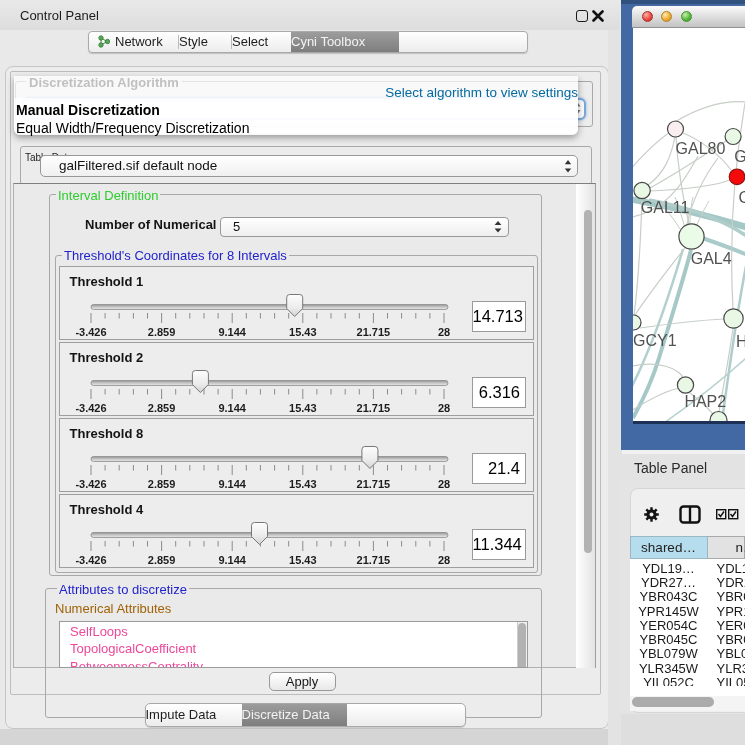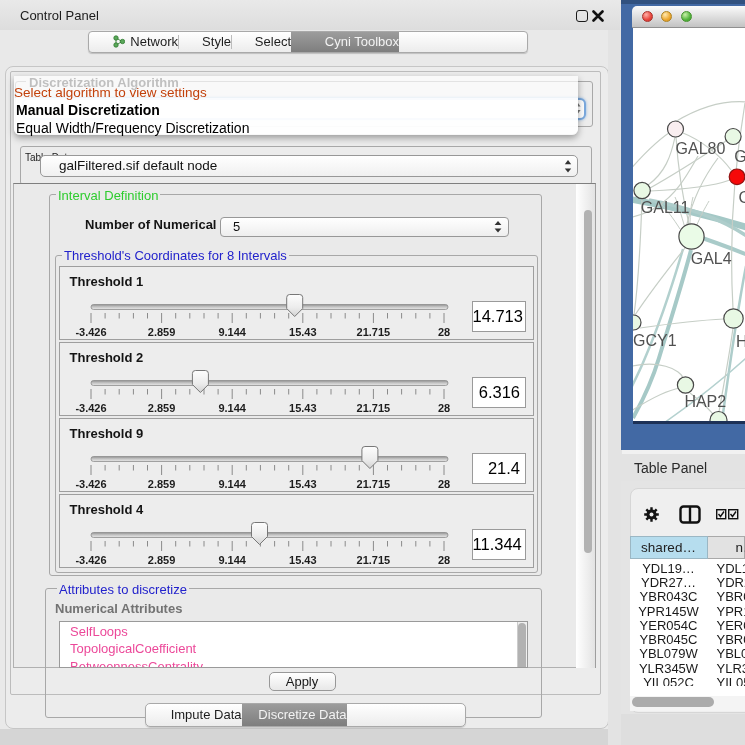"Network" .tab { justify-content: flex-end -> flex-start }
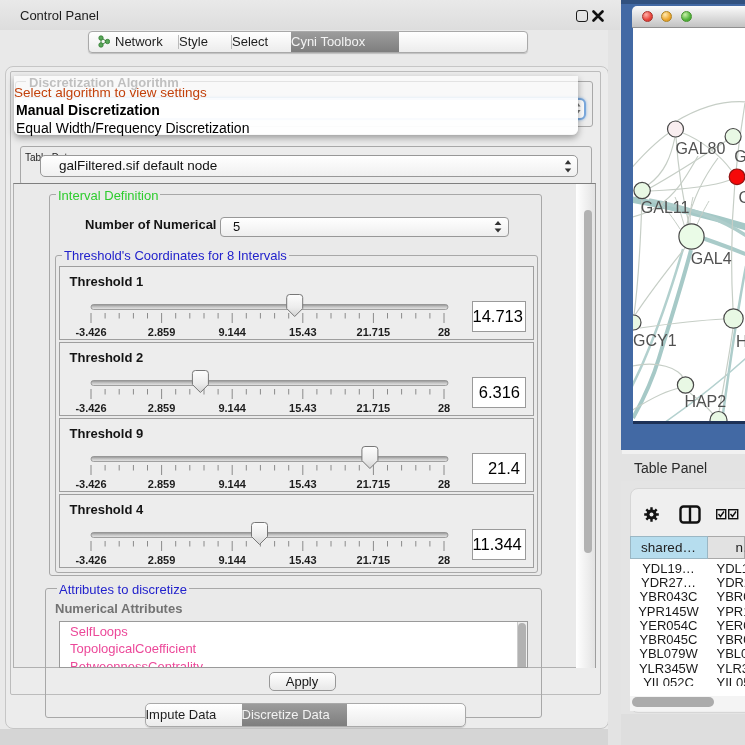"Select algorithm to view settings" #popup .p0 { color: #c2410c -> #0369a1; text-align: left -> right }
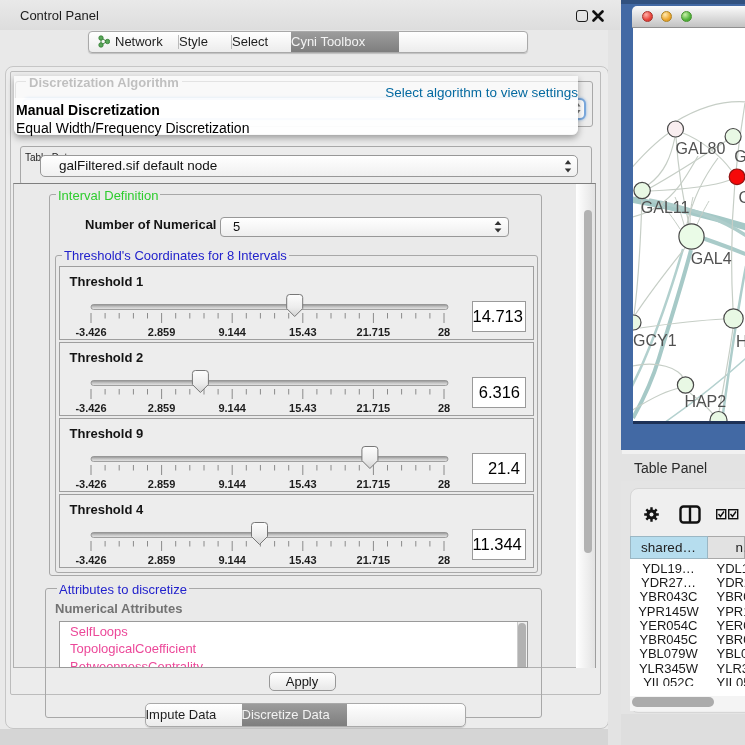"Threshold 9" div.trowtitle { text: 9 -> 8 }
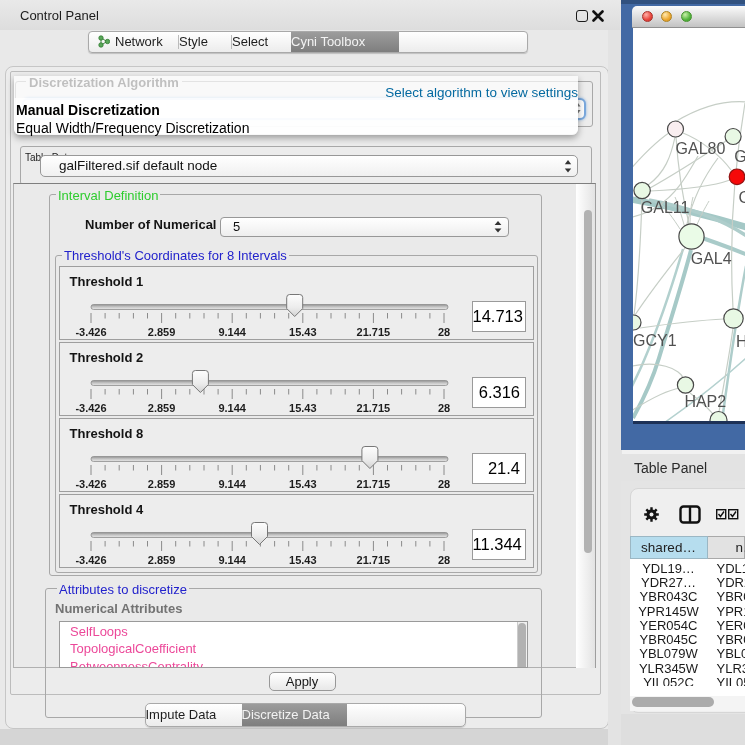"Numerical Attributes" #numattr { color: #737373 -> #a16207; font-weight: bold -> normal }
